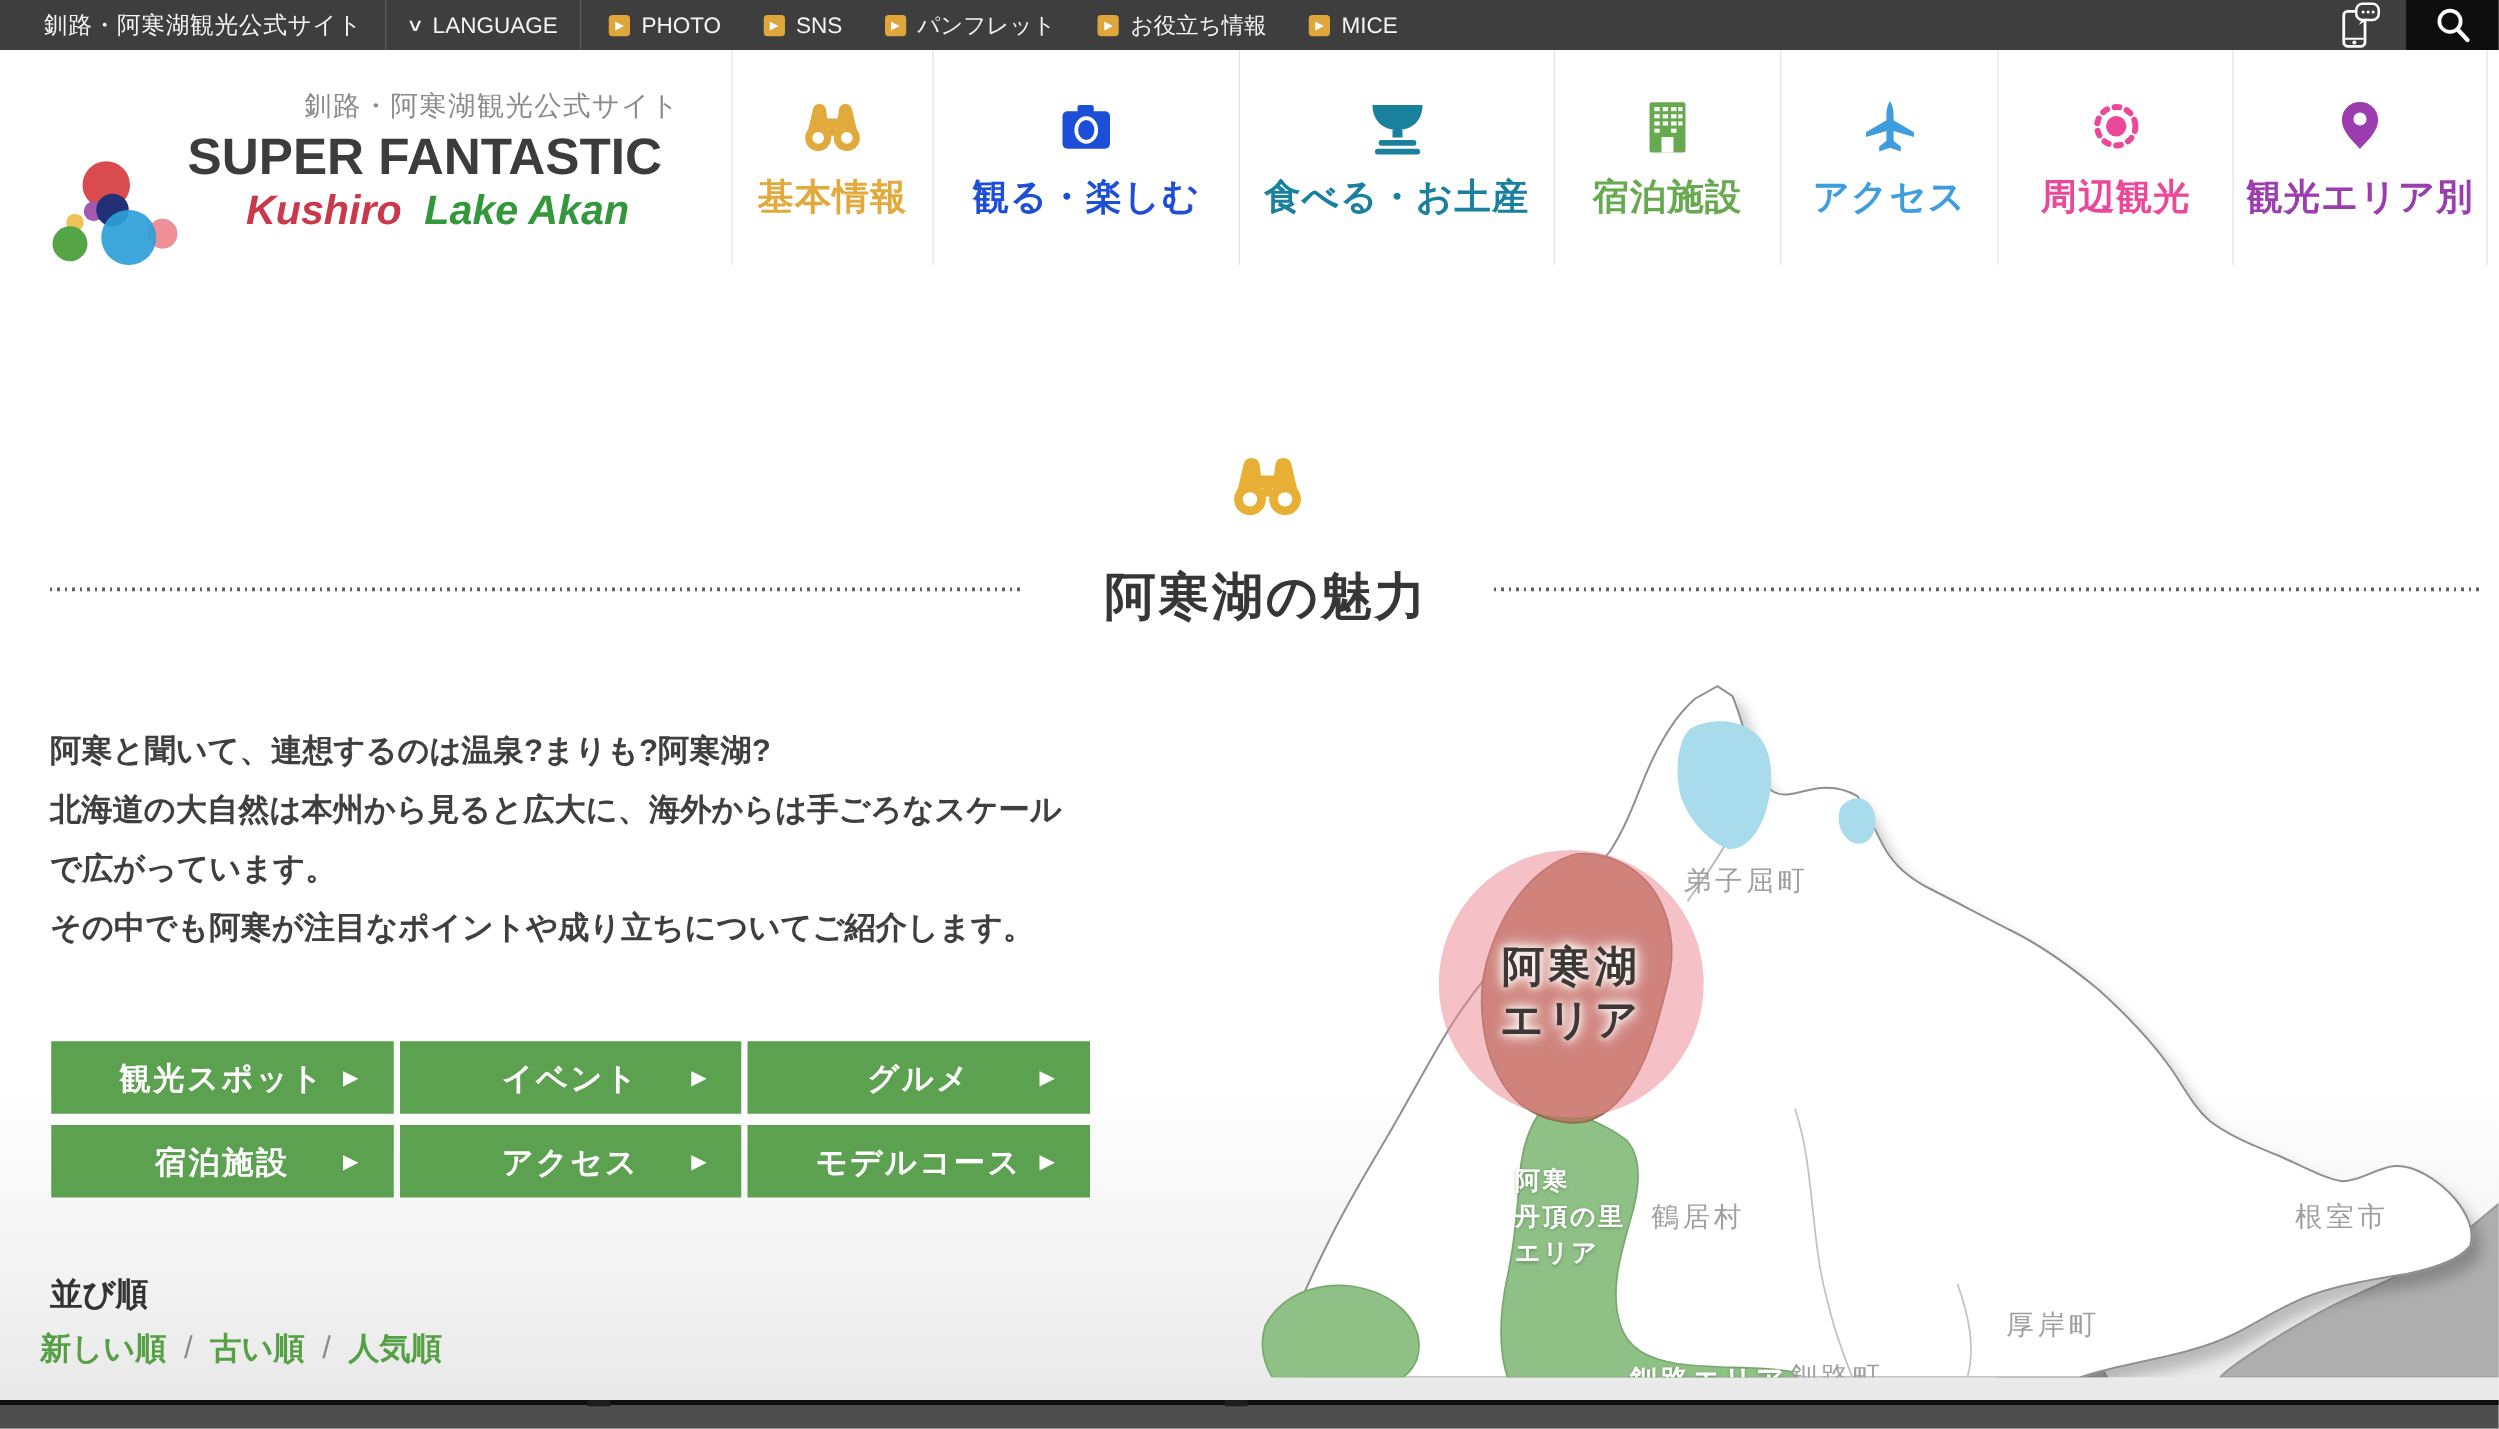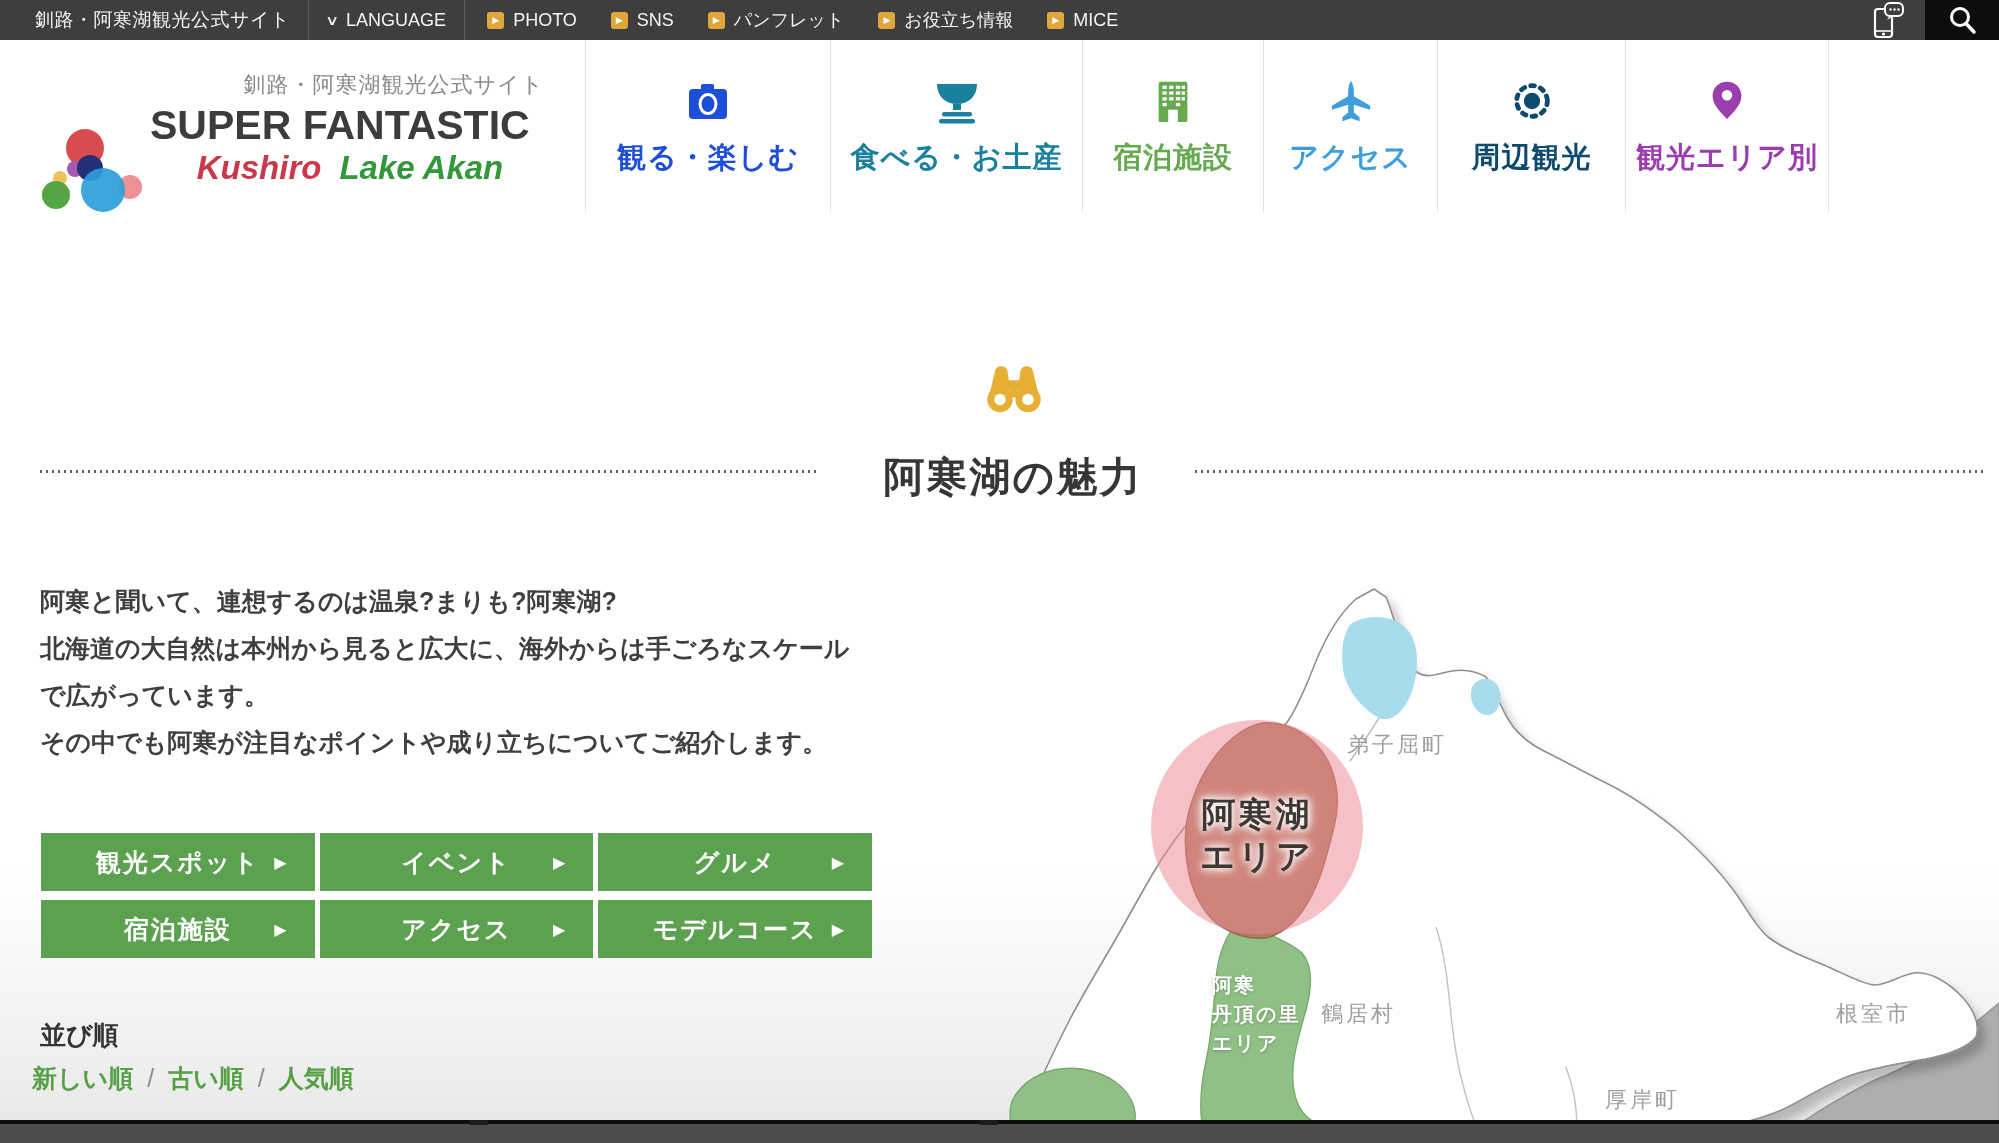"基本情報" div.tab { html: none -> <div> <div> <svg> <path></path> <path></path> <rect></rect> <circle></circle> <circle></circle> <circle></circle> <circle></circle> <circle></circle> </svg> </div> <div>基本情報</div> </div> }
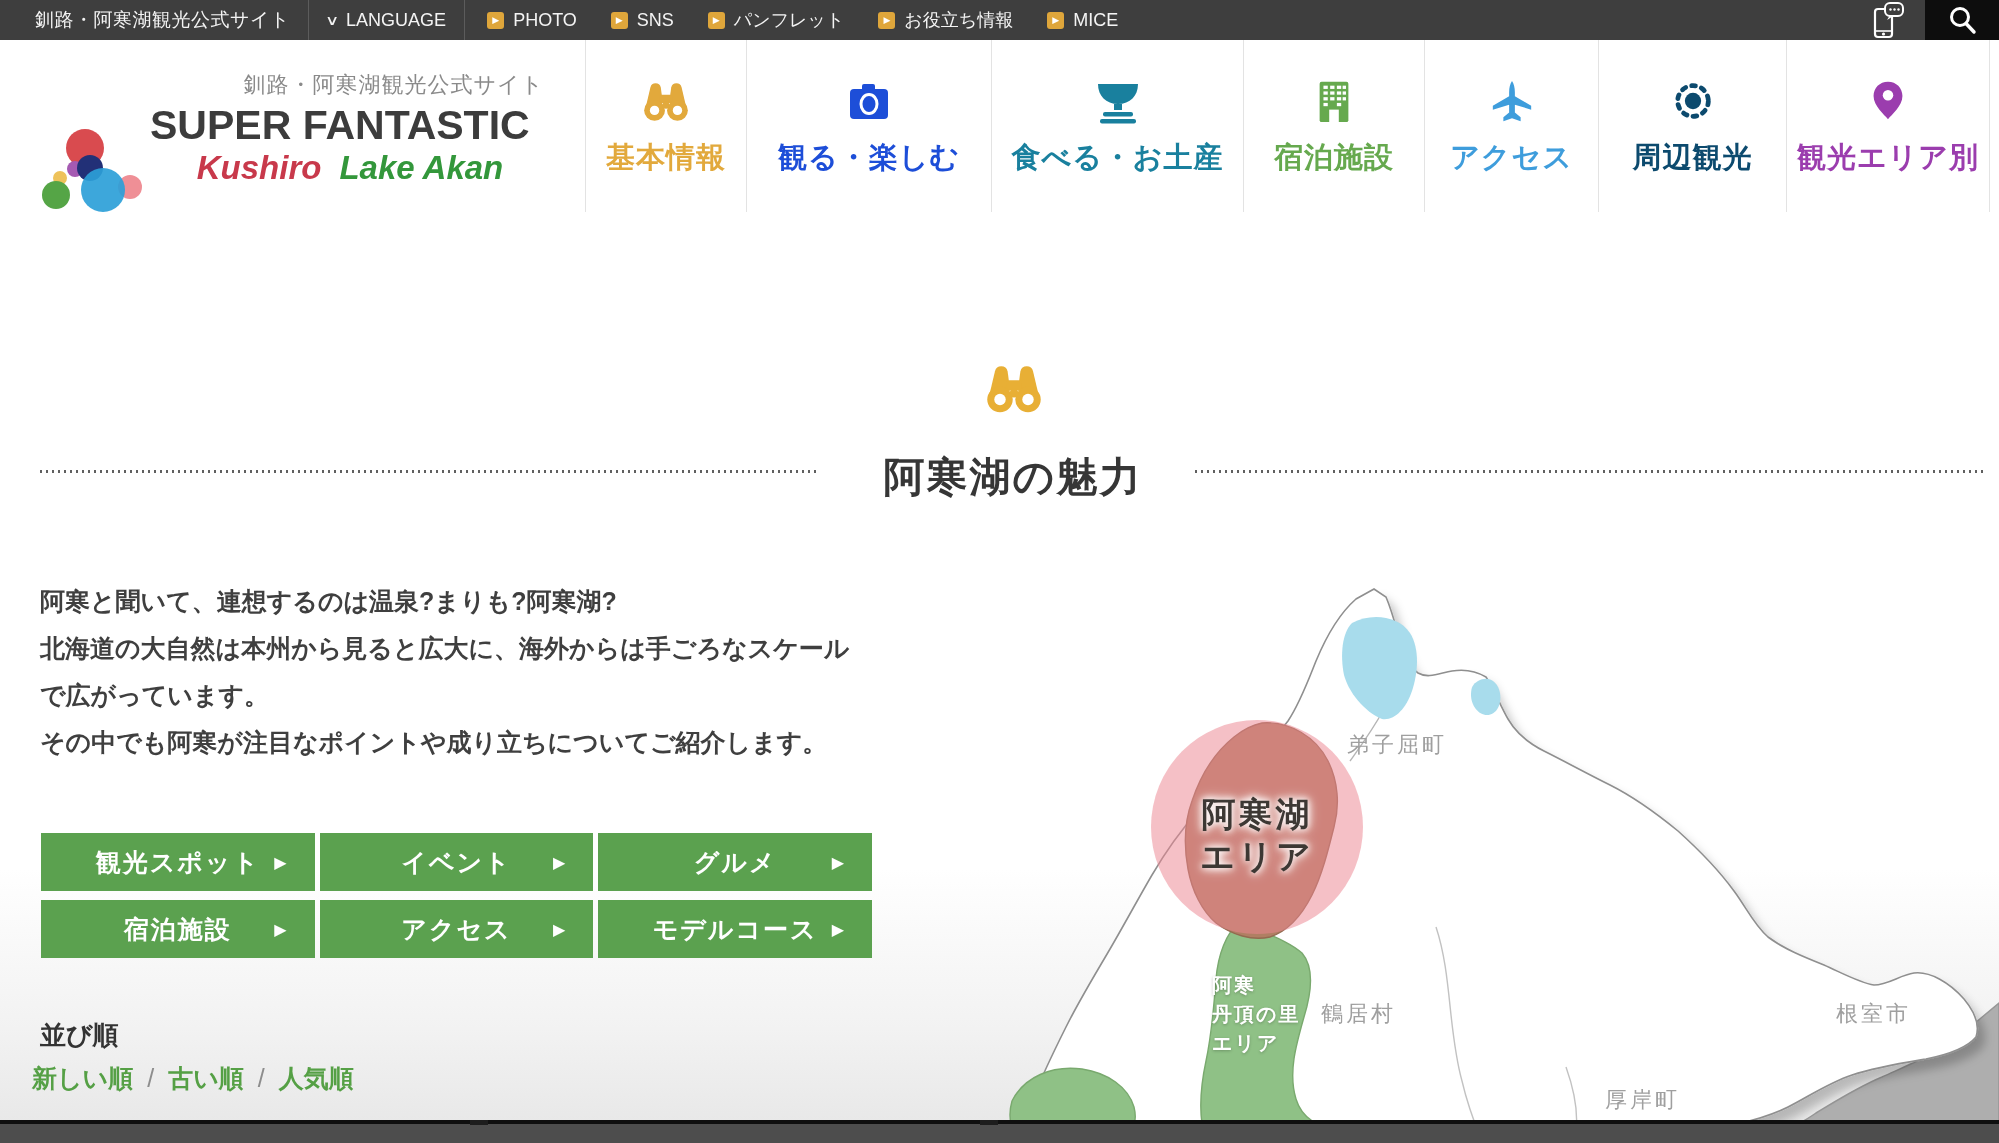"周辺観光" div.tab { color: #0c4a6e -> #ec4899 }
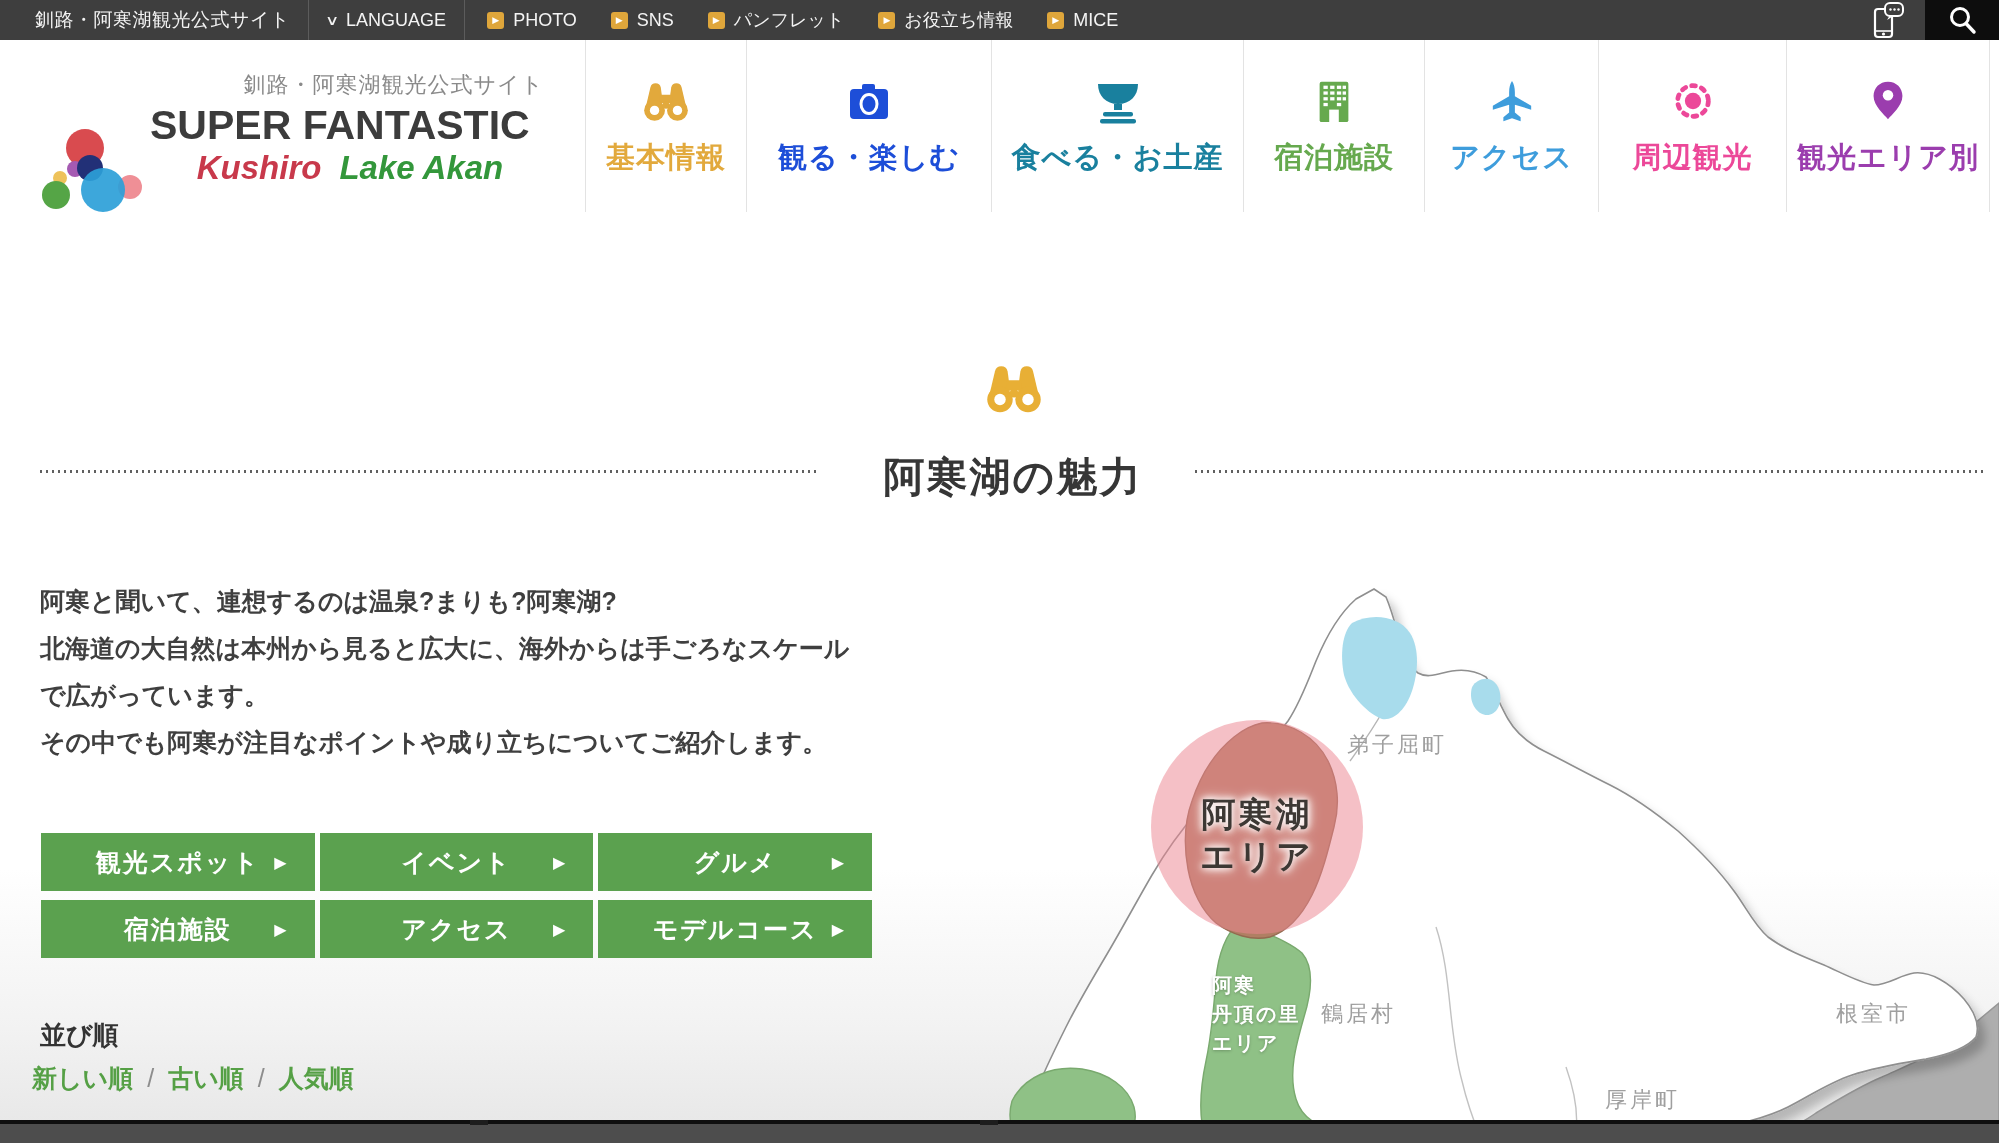"弟子屈町" .map { top: 475px -> 435px }
